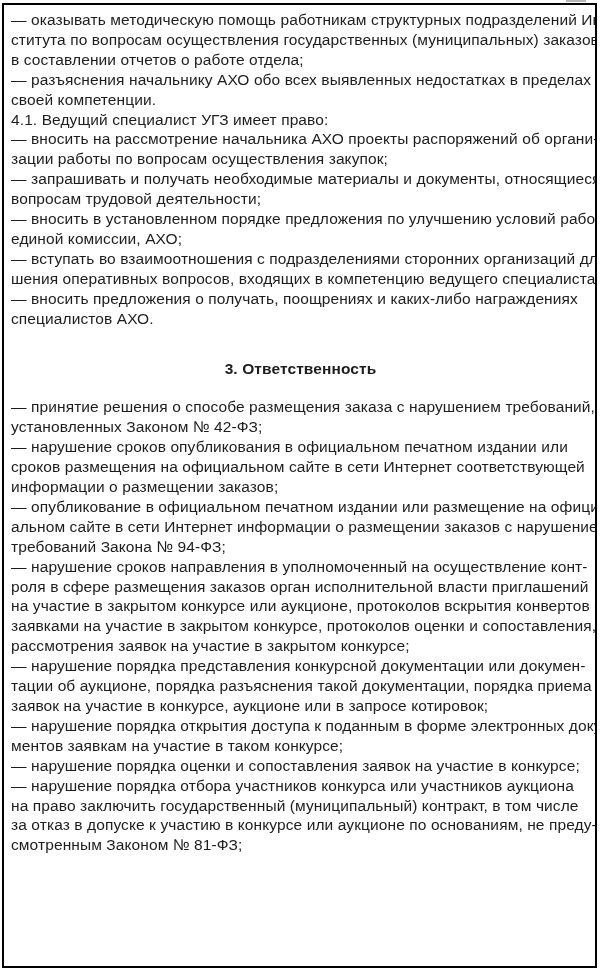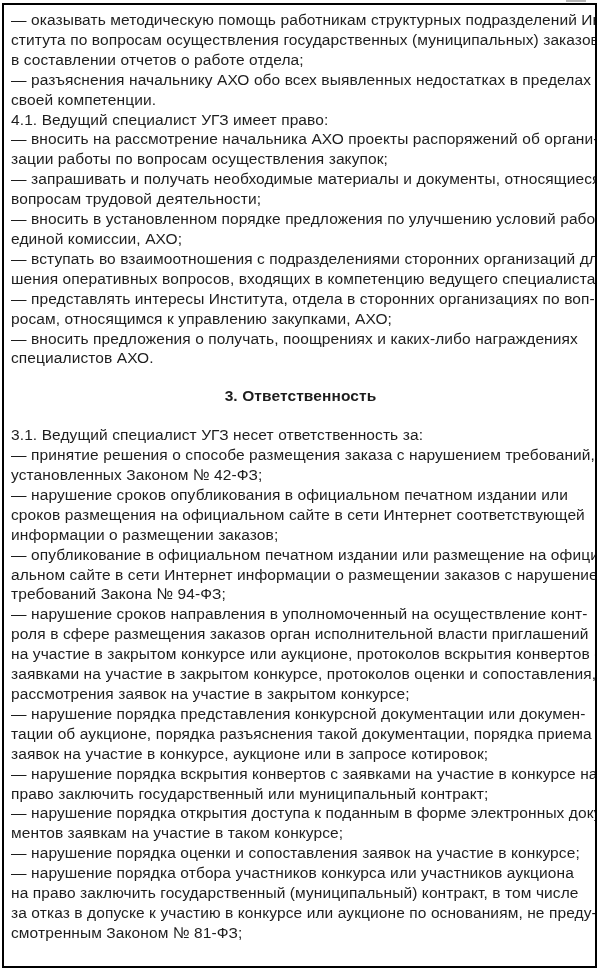"— представлять интересы Института," div.para { html: <div>— представлять интересы Института, отдела в сторонних организациях по воп- росам, относящимся к управлению закупками, АХО;</div> -> none }
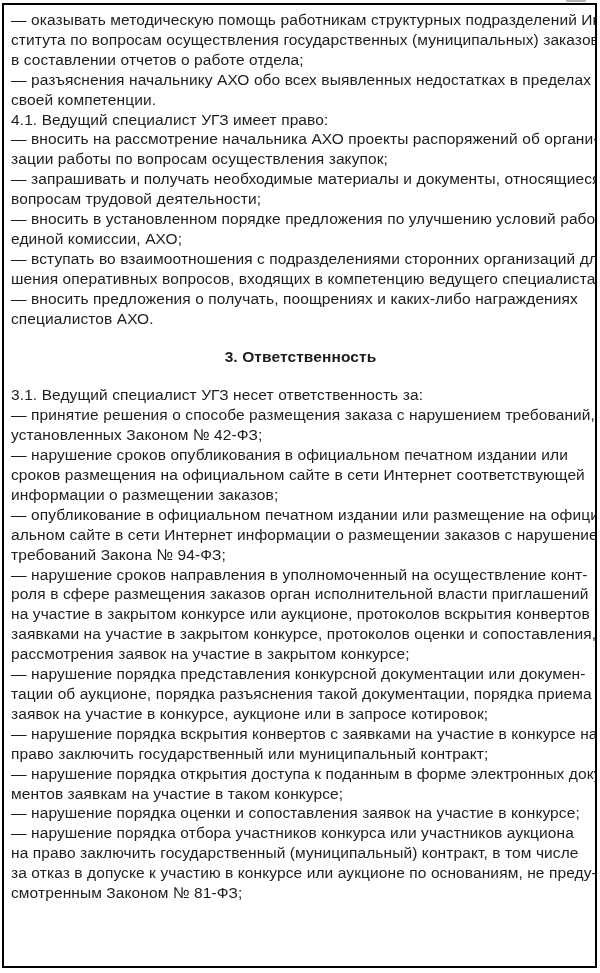"3. Ответственность" .heading { margin: 18px 0 19px 0 -> 30px 0 19px 0 }
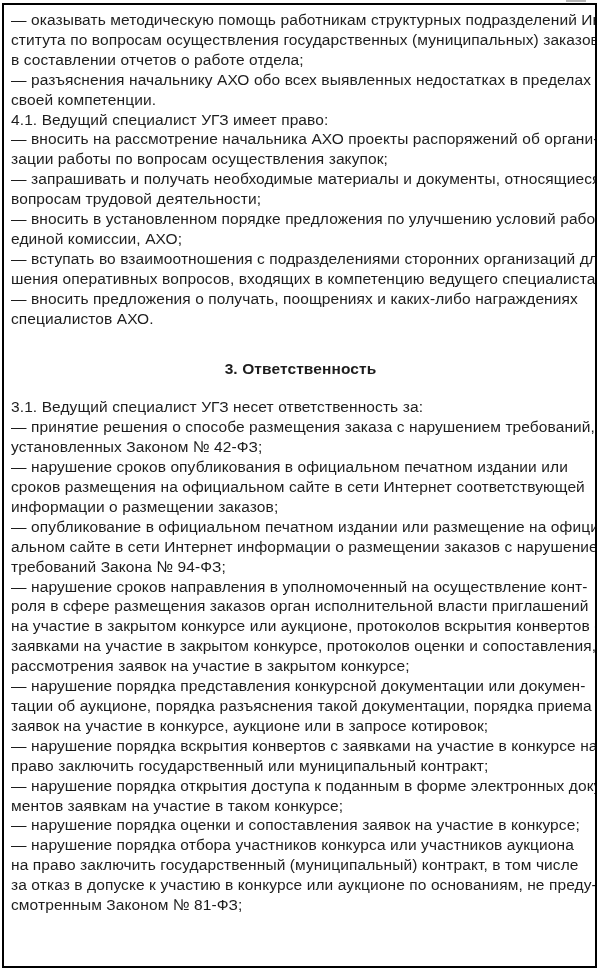"3.1. Ведущий специалист УГЗ несет" div.para { html: <div>3.1. Ведущий специалист УГЗ несет ответственность за:</div> -> none }
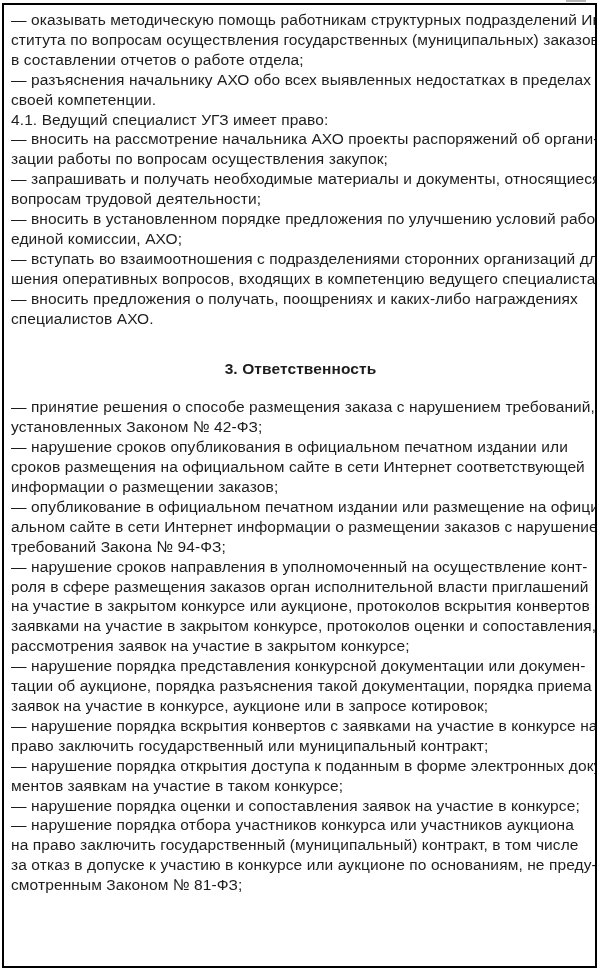"— нарушение порядка вскрытия конвертов" div.para { html: <div>— нарушение порядка вскрытия конвертов с заявками на участие в конкурсе на право заключить государственный или муниципальный контракт;</div> -> none }
